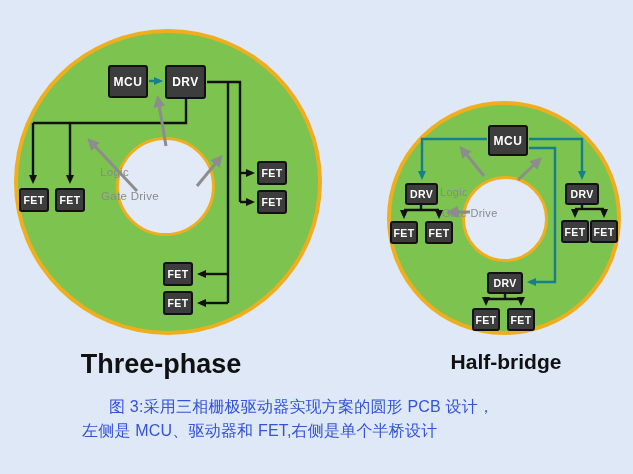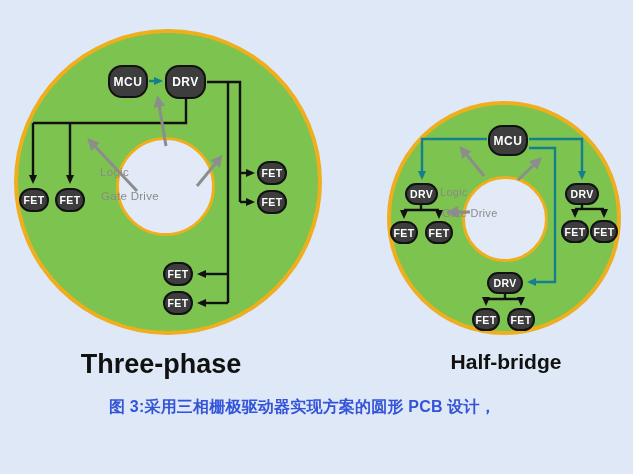"MCU" .chip { border-radius: 14px -> 3px }
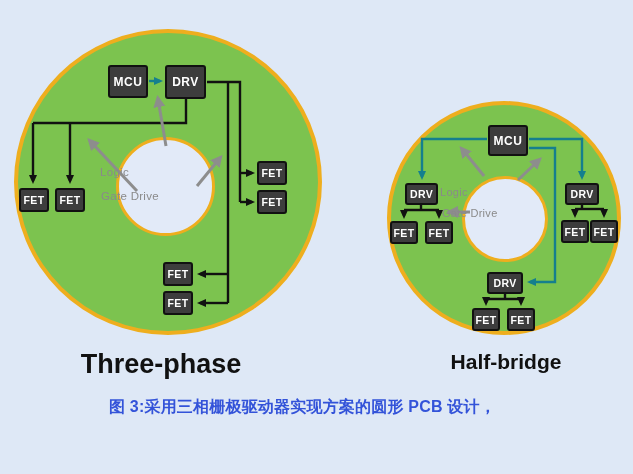"图 3:采用三相栅极驱动器实现方案的圆形 PCB 设计，" .caption-line { font-weight: 700 -> 400 }
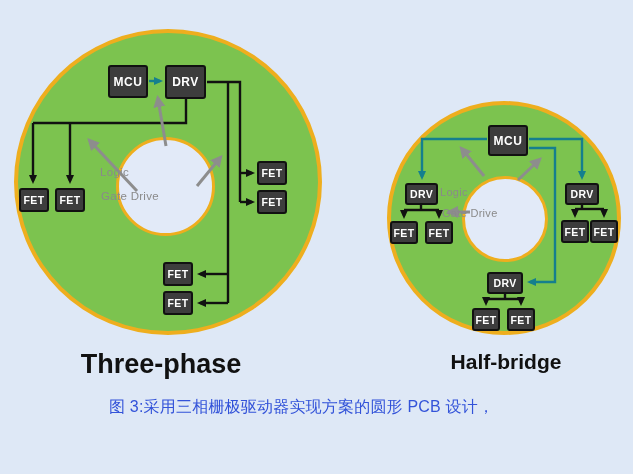"左侧是 MCU、驱动器和 FET,右侧是单个半桥设计" div.caption-line { html: none -> <div>左侧是 MCU、驱动器和 FET,右侧是单个半桥设计</div> }
